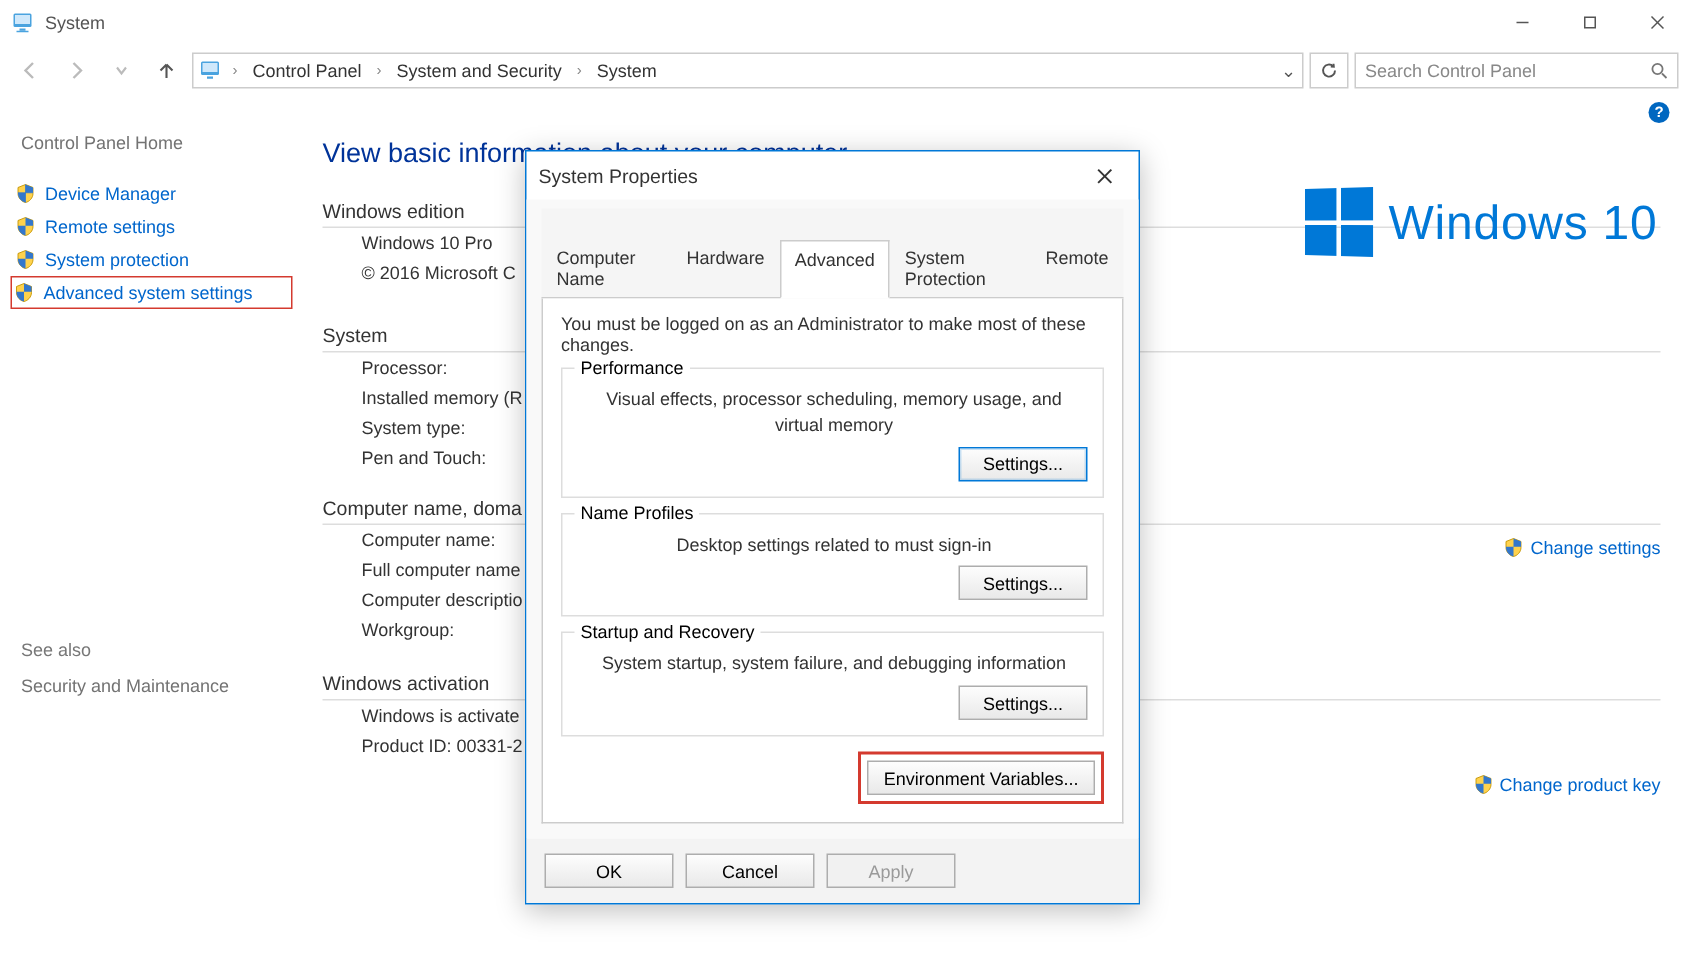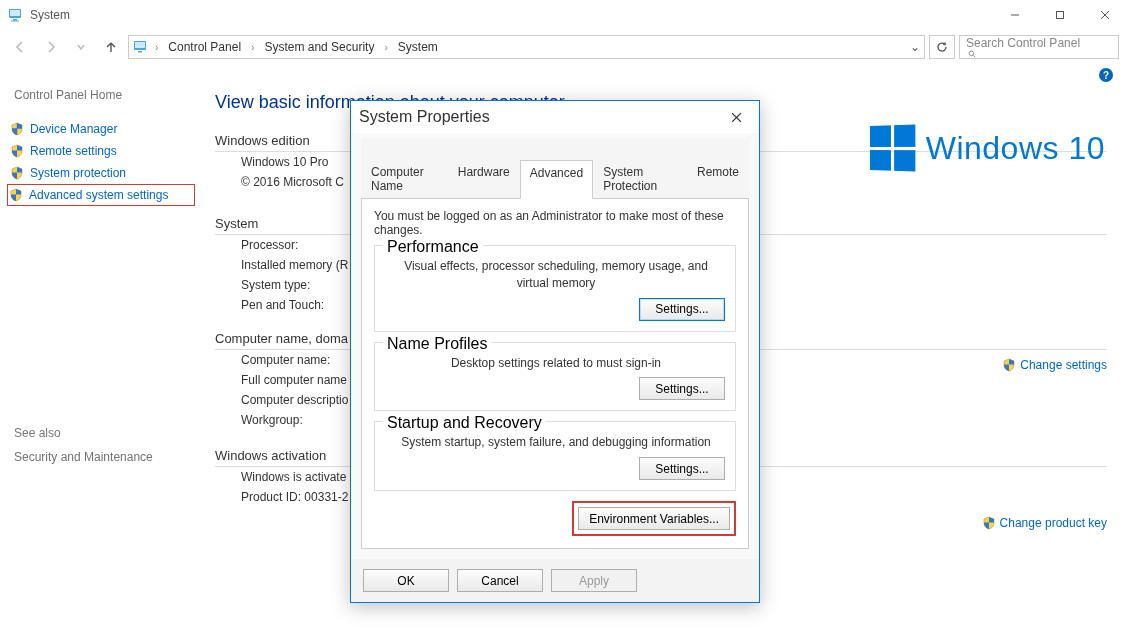"Search Control Panel" .search-box { align-items: flex-start -> center; flex-direction: column -> none; width: 160px -> 216px }
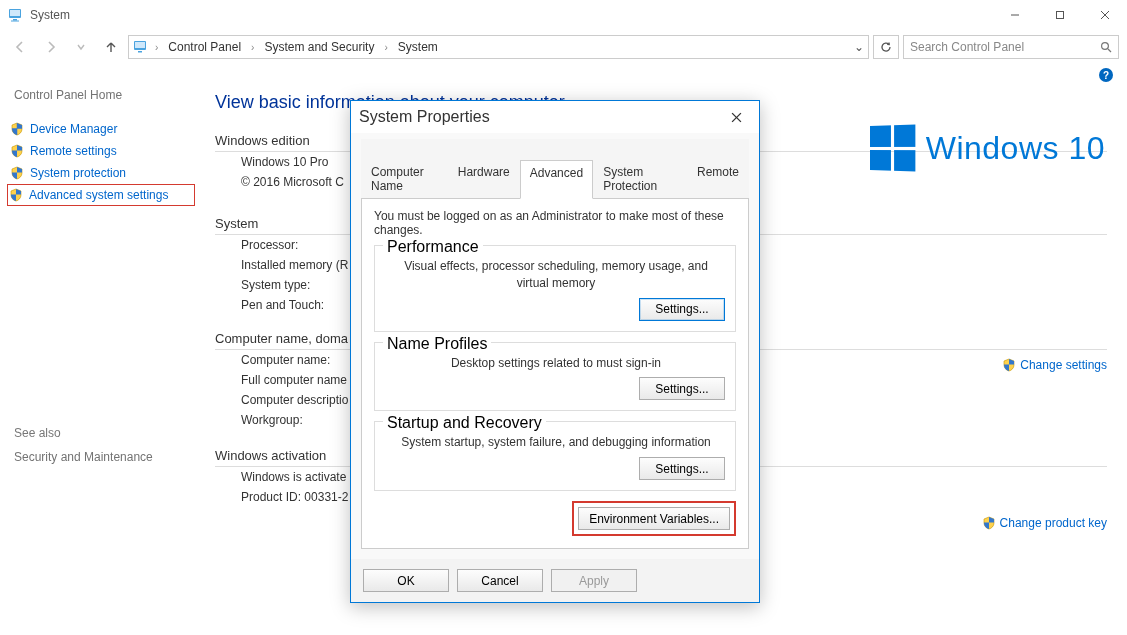"System Properties" .dlg-title { font-size: 16px -> 13px }
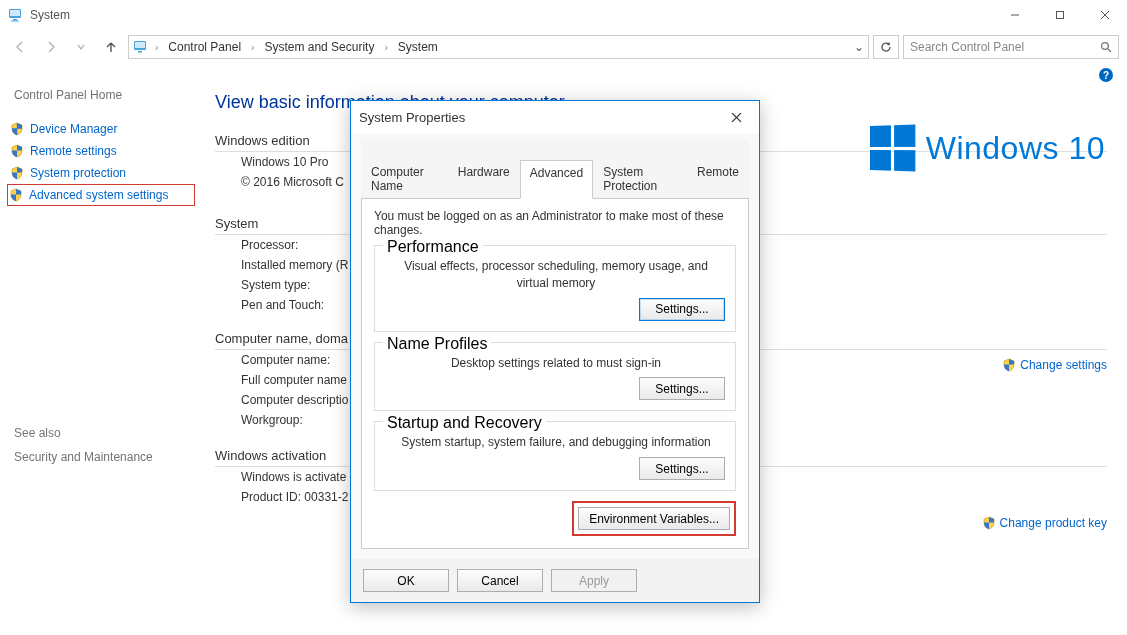"Performance" .group .legend { font-size: 16px -> 12px }
